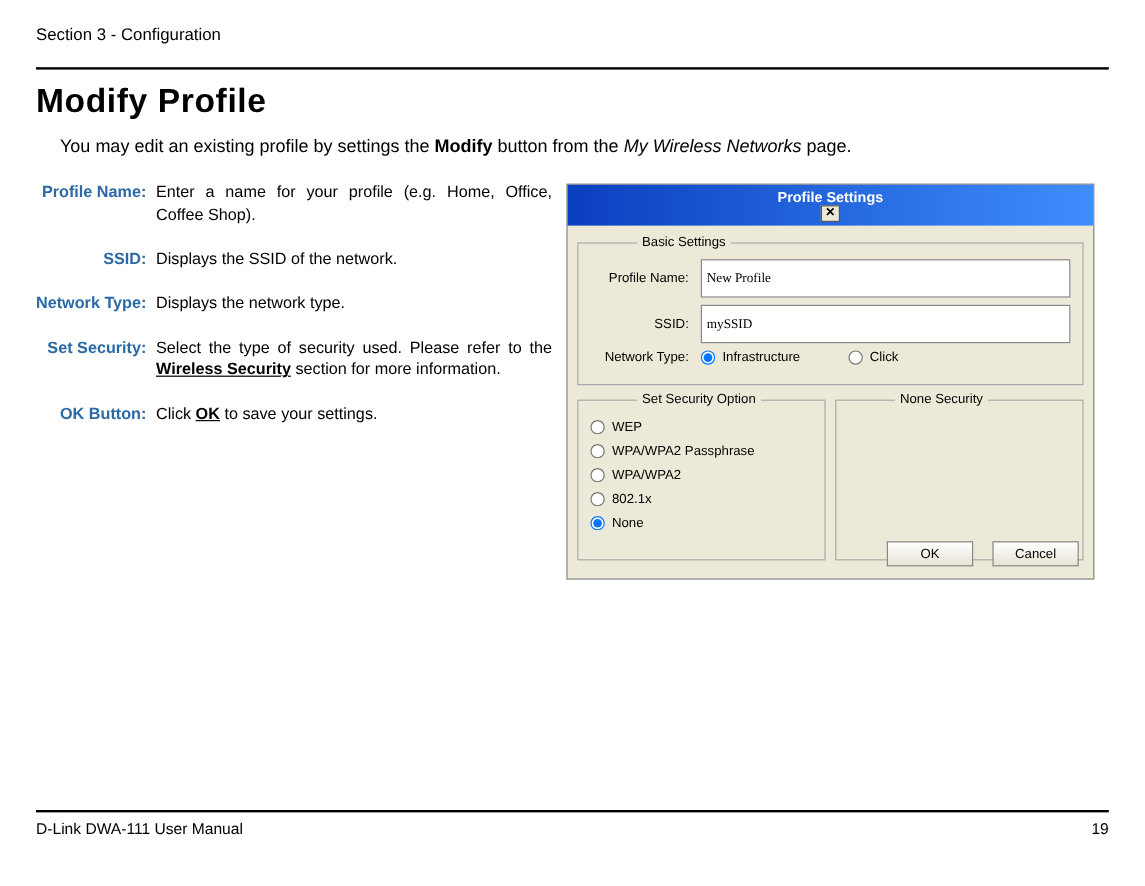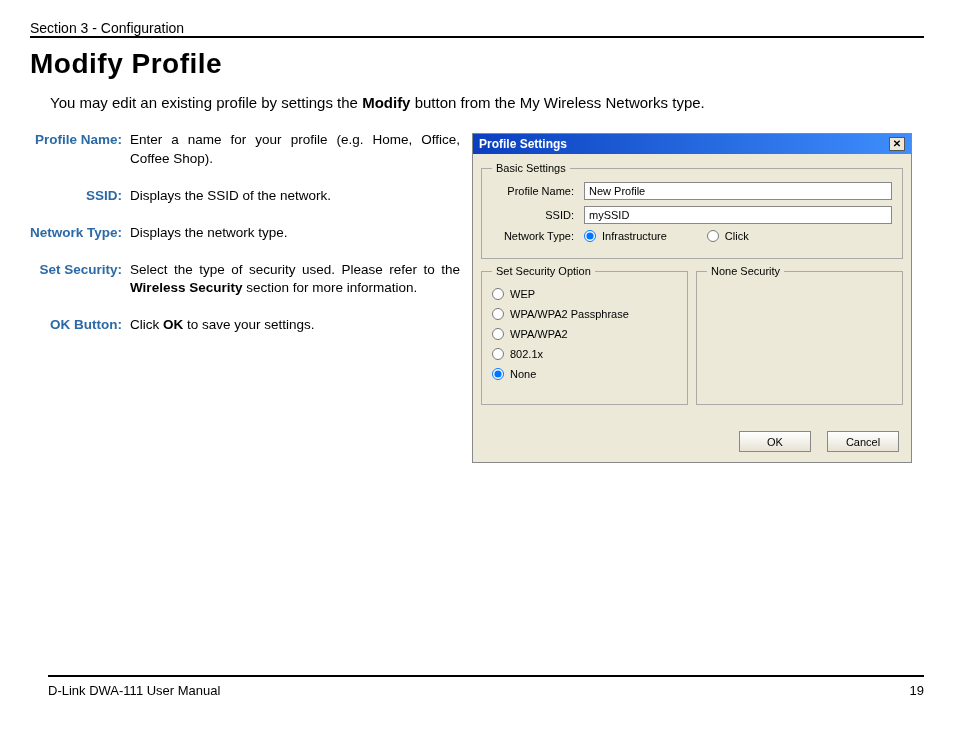"Section 3 - Configuration" .section-header { padding-bottom: 0 -> 20px }
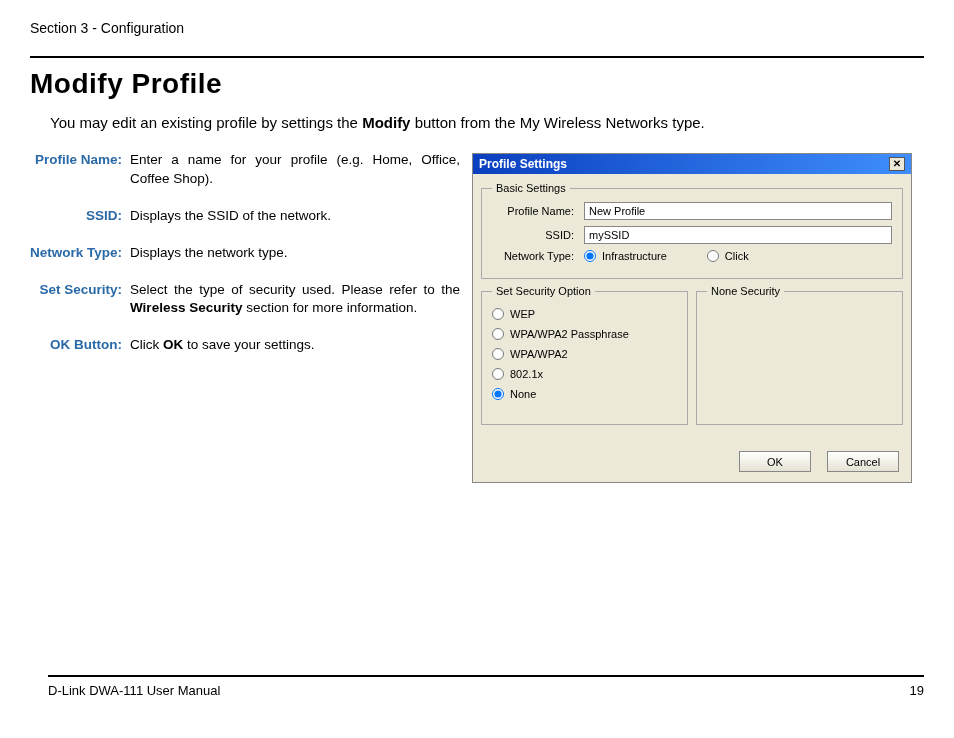"My Wireless Networks" .intro .italic { font-style: none -> italic }
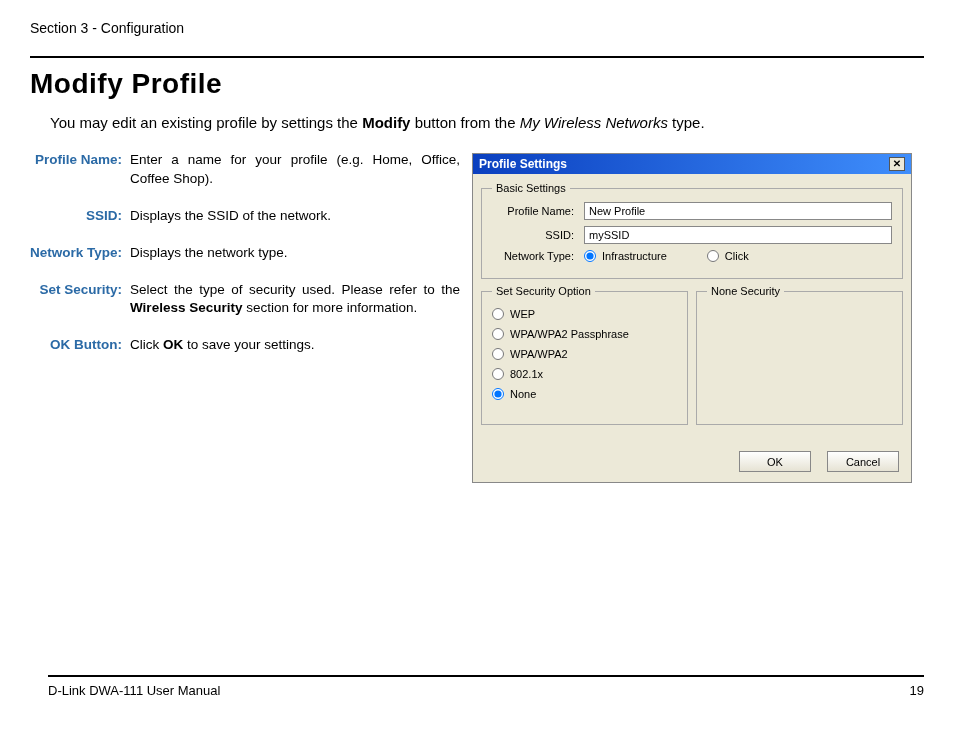"type." span { text: type -> page }
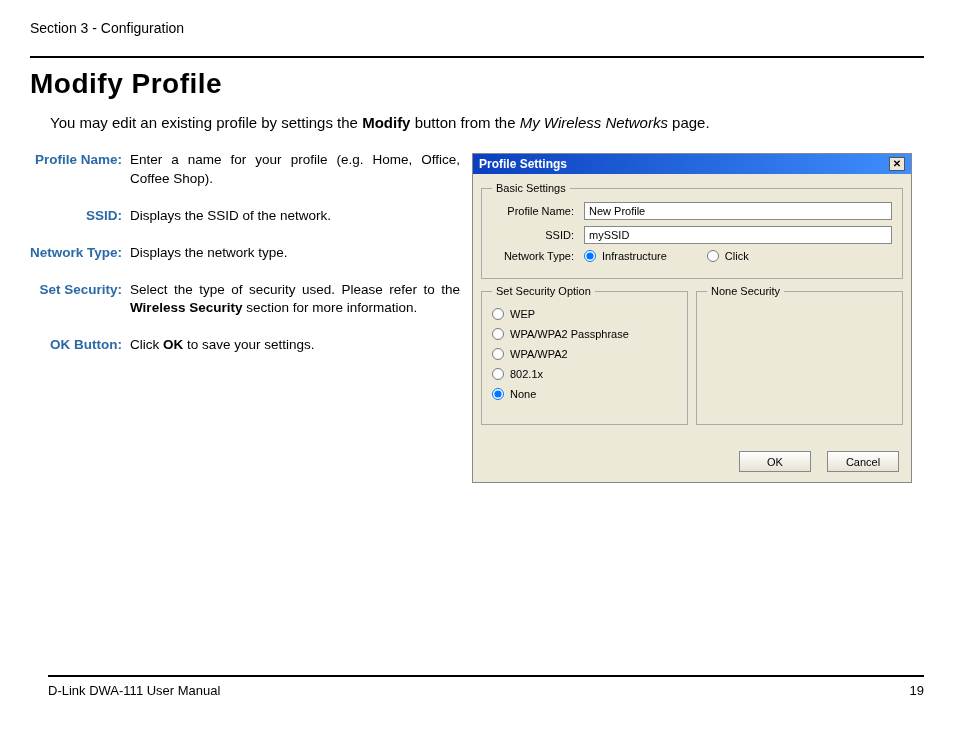"Profile Settings" .dlg-title { flex-direction: none -> column }
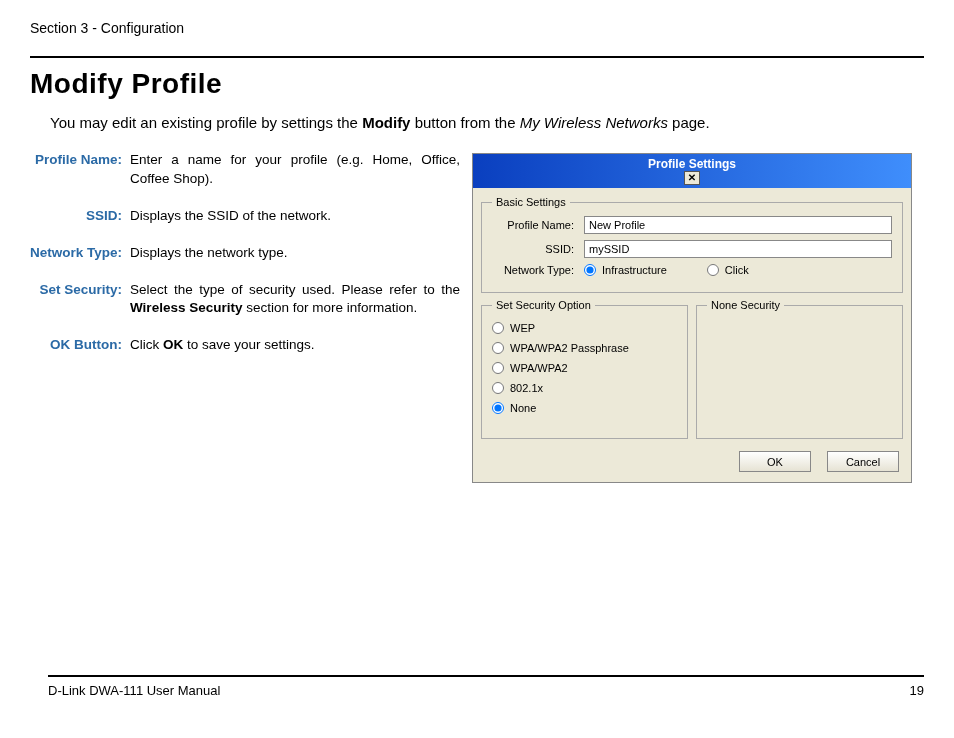"Basic Settings" legend { margin-left: none -> 39px }
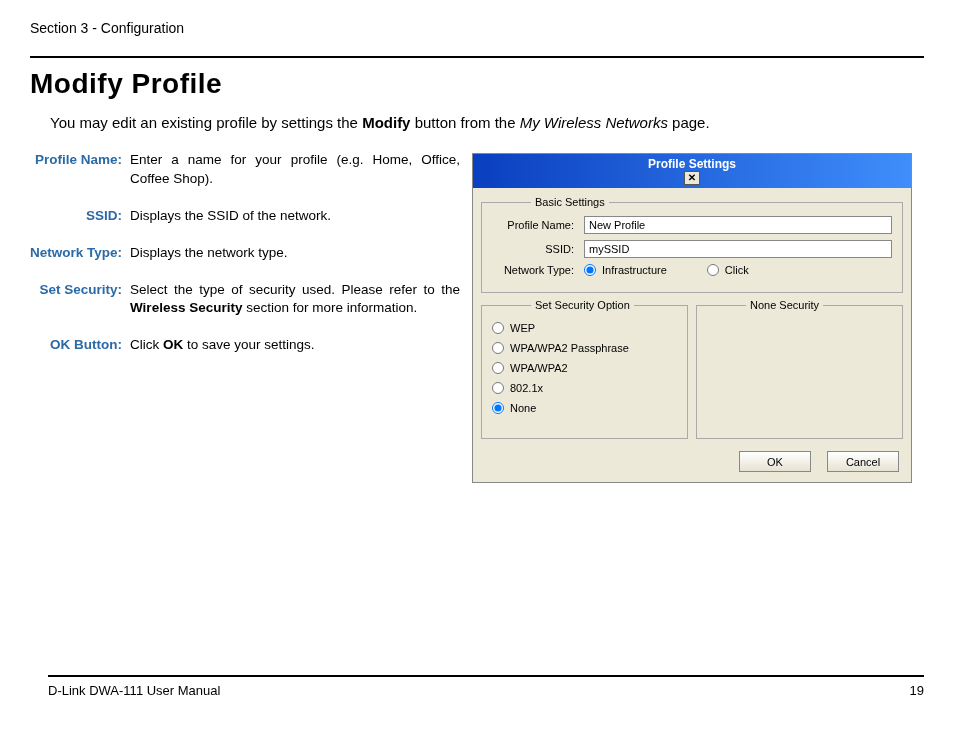"New Profile" .form-row input[type=text] { font-family: Liberation Sans, sans-serif -> Liberation Serif, serif; height: 18px -> 32px }
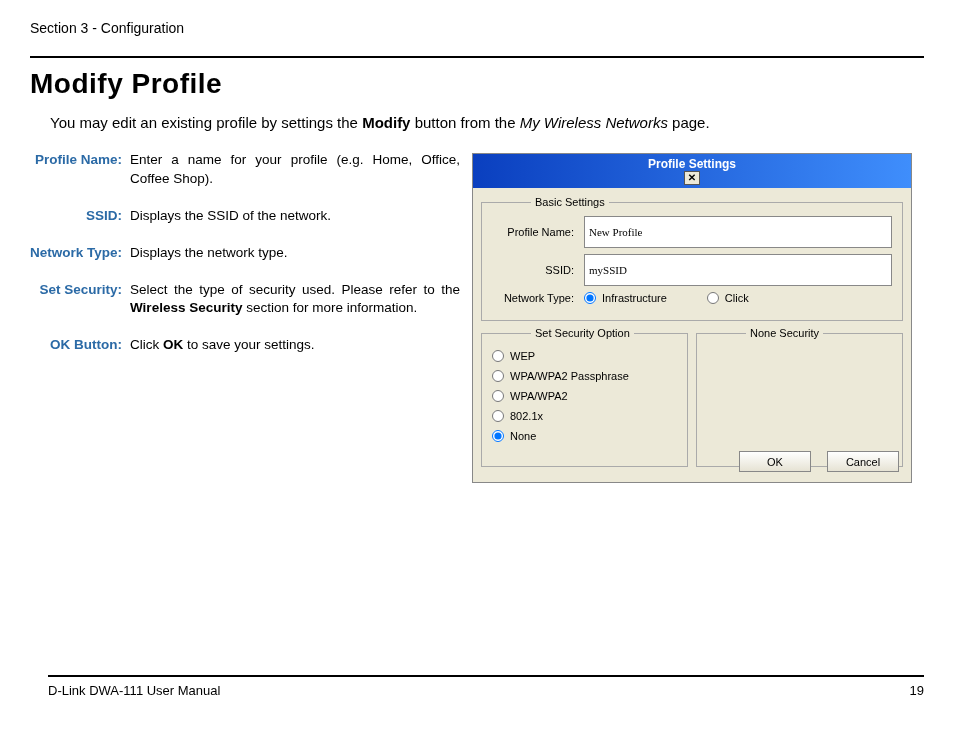"Wireless Security" .def-text .bold { text-decoration: none -> underline }
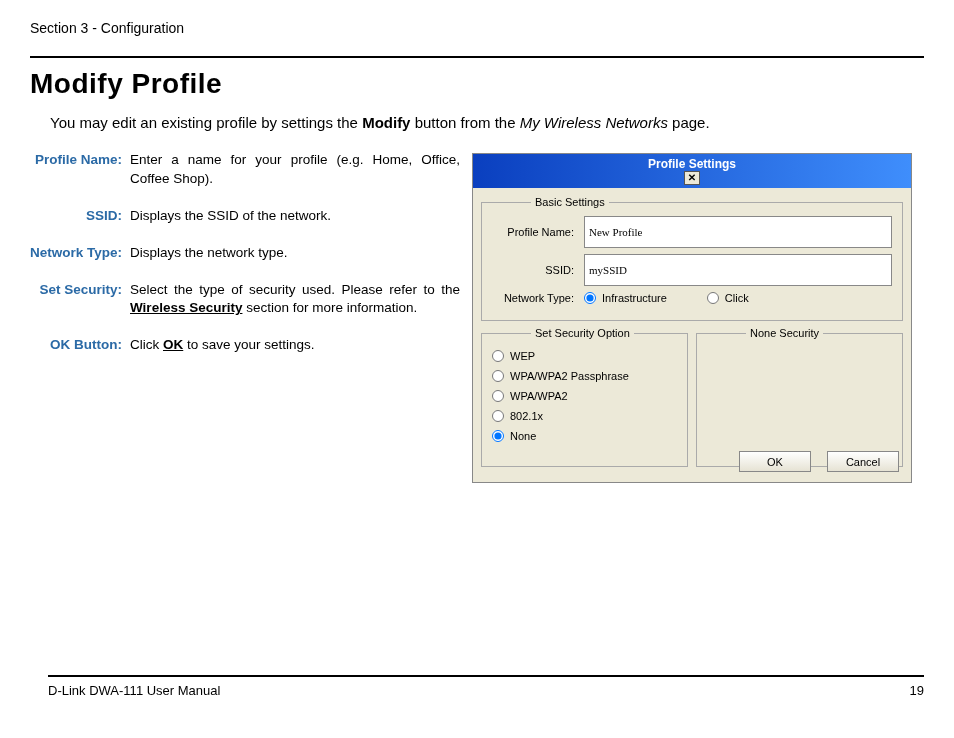"D-Link DWA-111 User Manual" .footer { left: 48px -> 30px }
